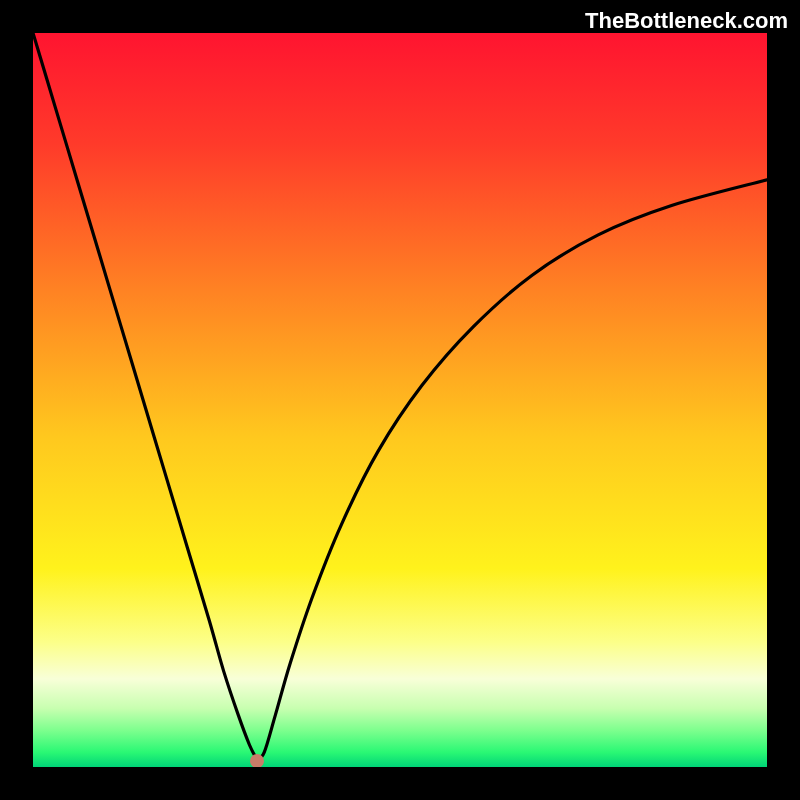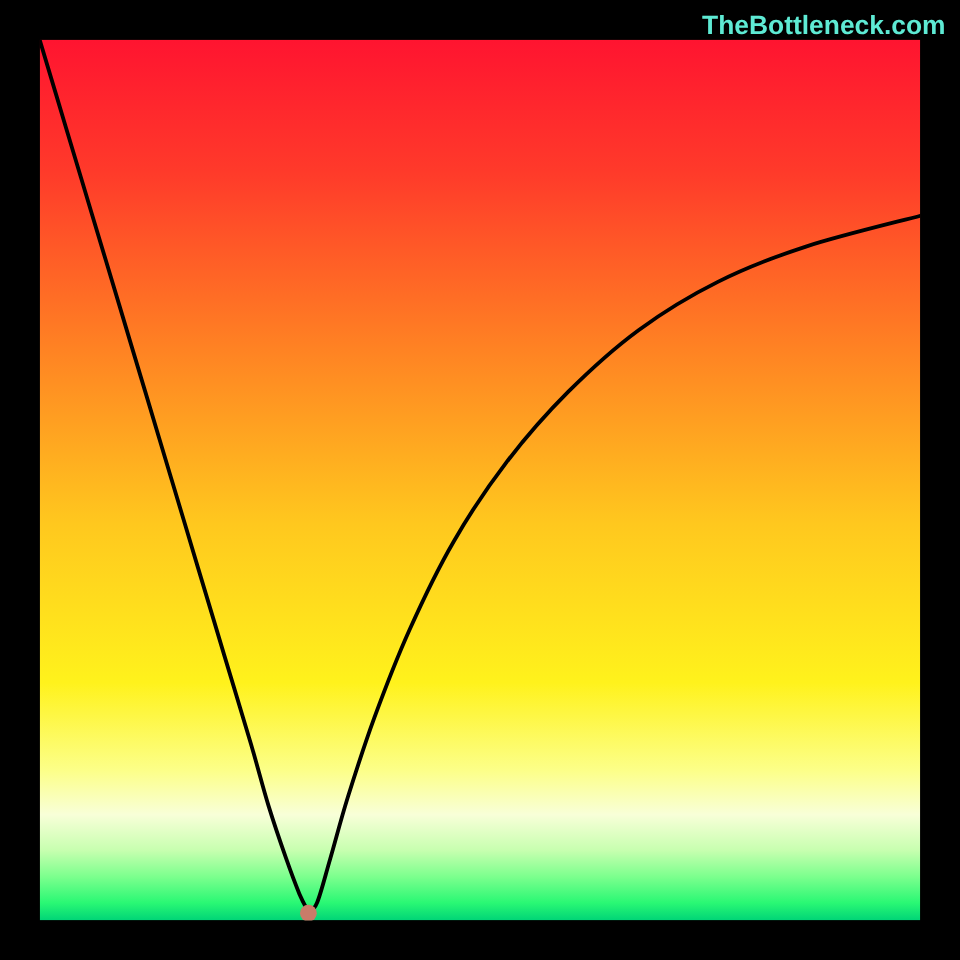"TheBottleneck.com" .watermark { color: #5eead4 -> #ffffff }
